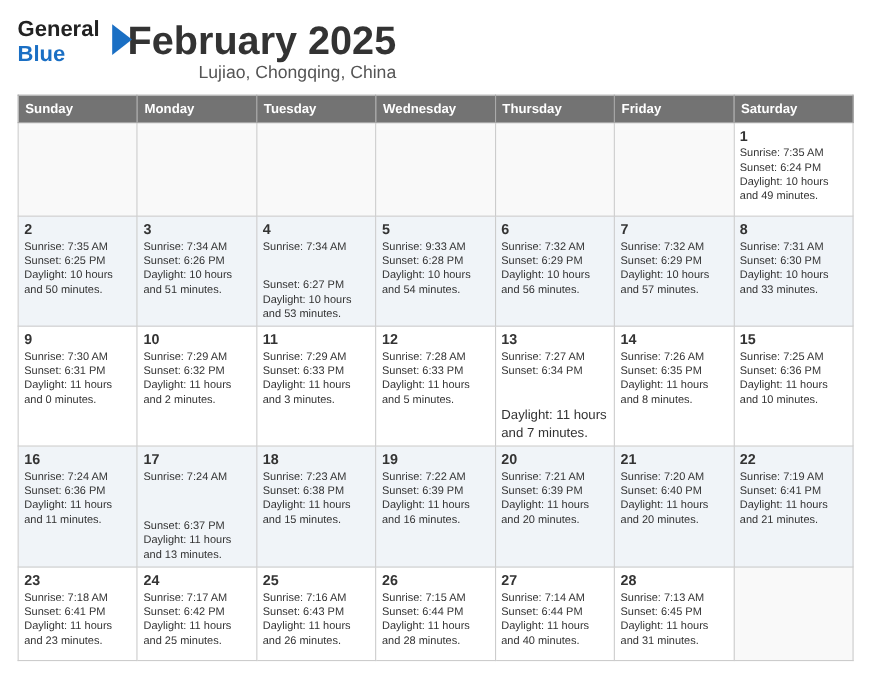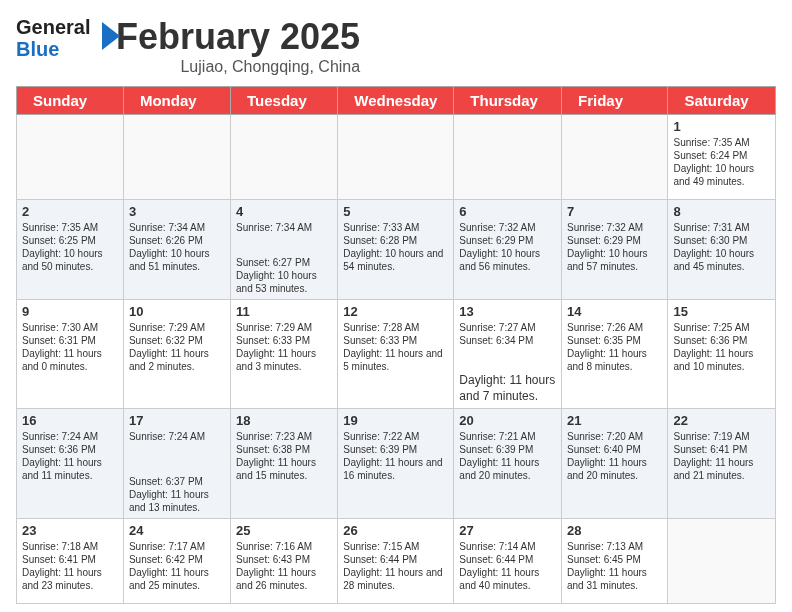"Sunday" .calendar th { background-color: #ef4444 -> #737373; font-size: 15px -> 12px; padding: 5px 16px -> 5px 6px }
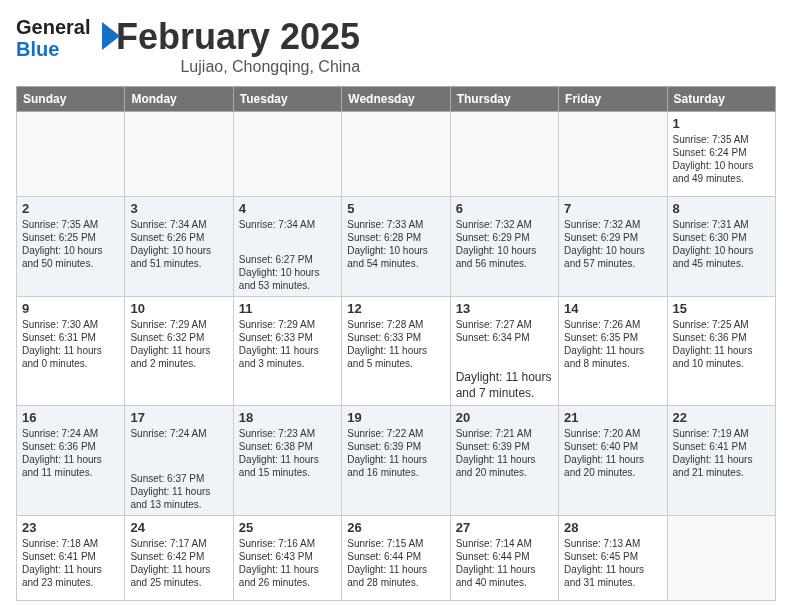"Sunrise: 7:33 AM" div { text: 7:33 -> 9:33 }
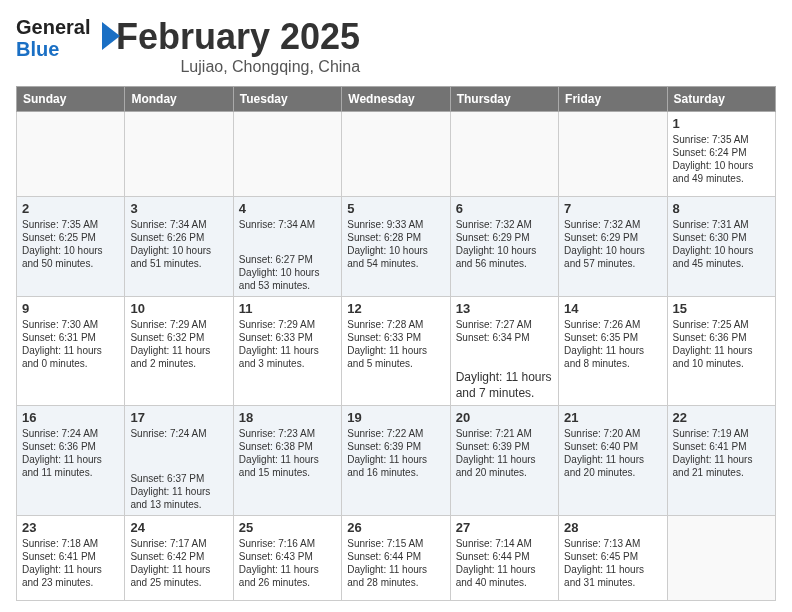"Daylight: 10 hours and 45" div { text: 45 -> 33 }
